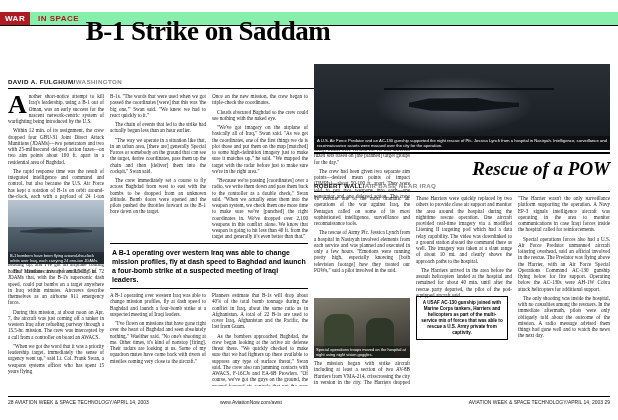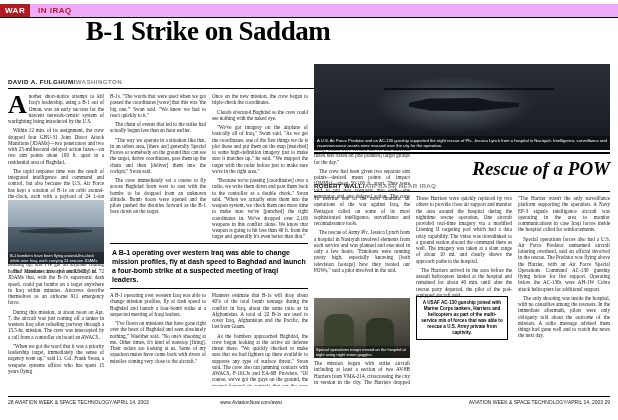"WAR" .banner { background: #f0abfc -> #86efac; top: 4px -> 12px }
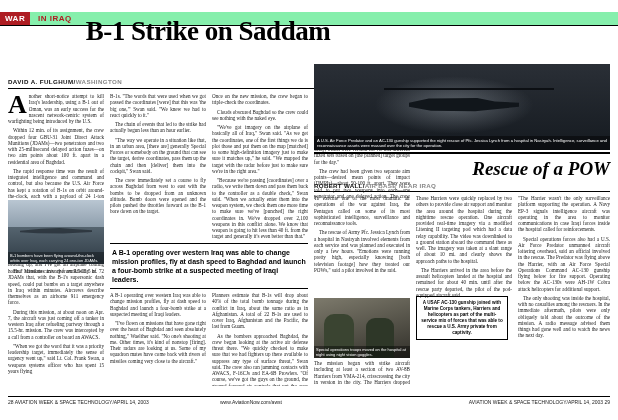"IN IRAQ" span.banner-iraq { text: IRAQ -> SPACE }
